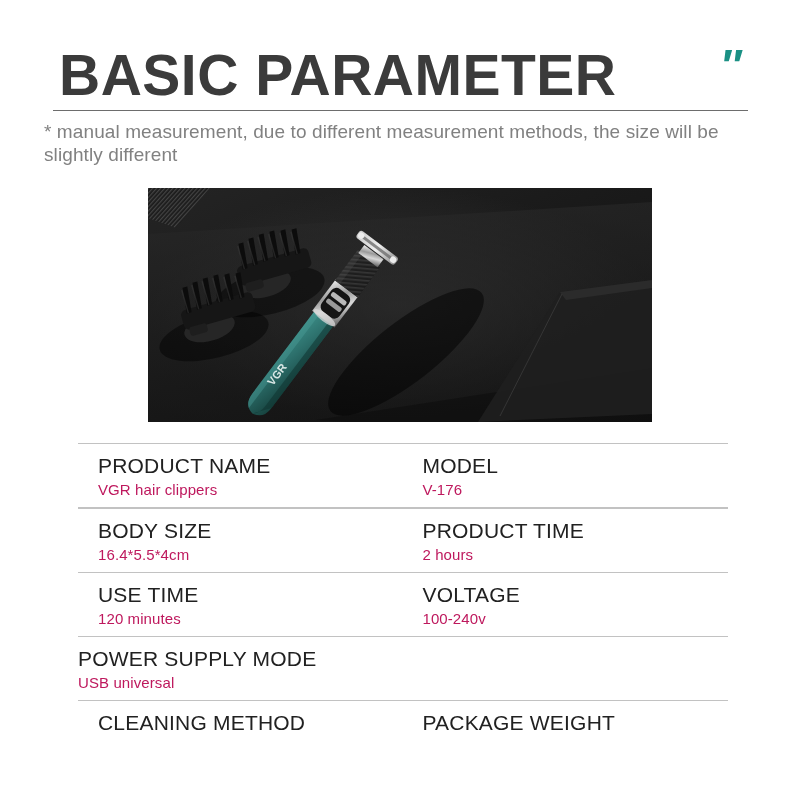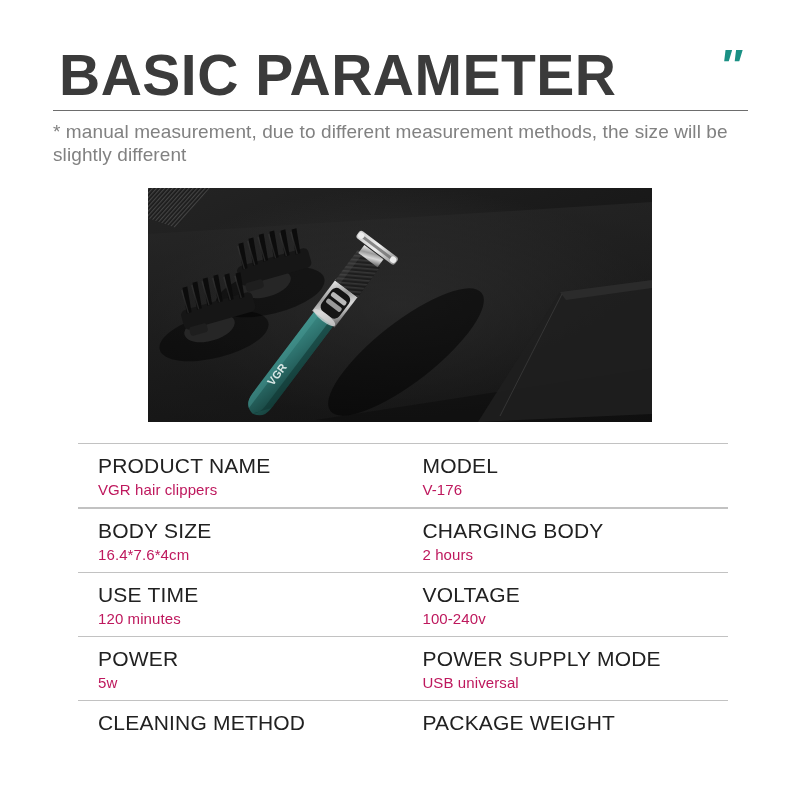"* manual measurement, due to" .subtitle { left: 53px -> 44px }
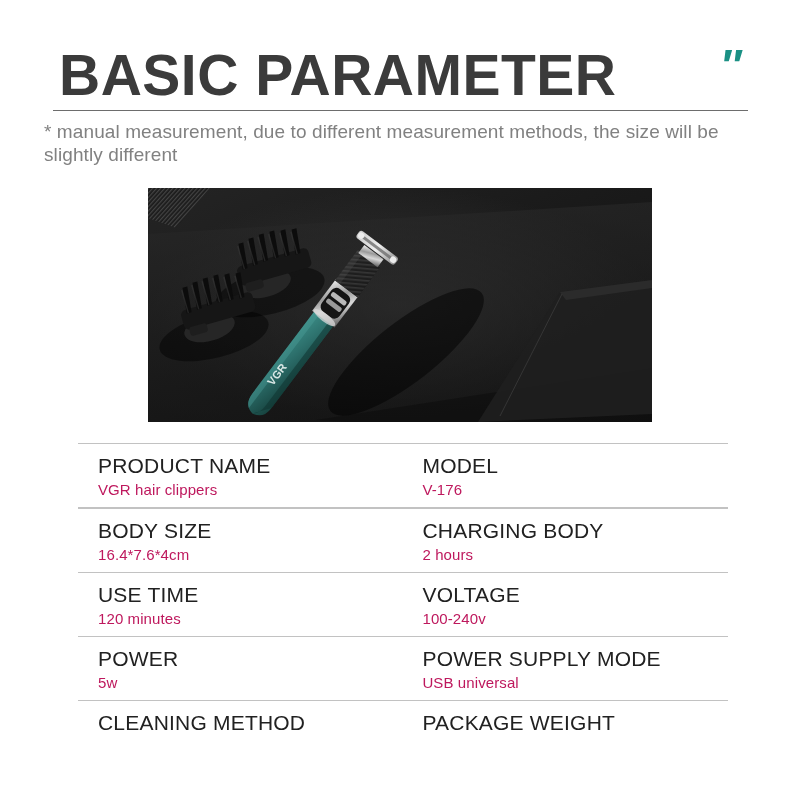"CHARGING BODY" div.spec-label { text: CHARGING BODY -> PRODUCT TIME }
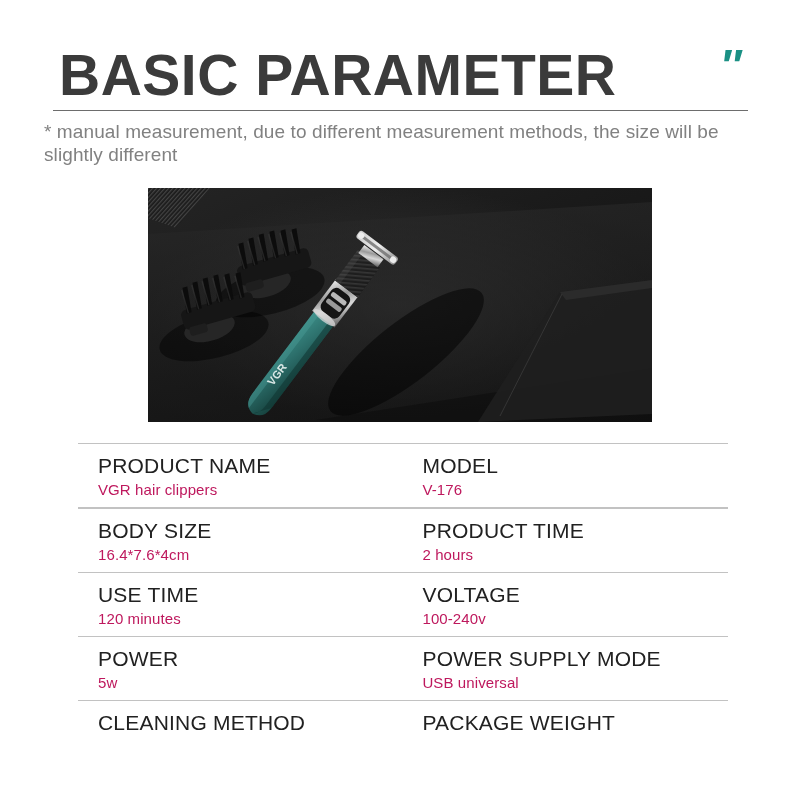"16.4*7.6*4cm" div.spec-value { text: 7.6 -> 5.5 }
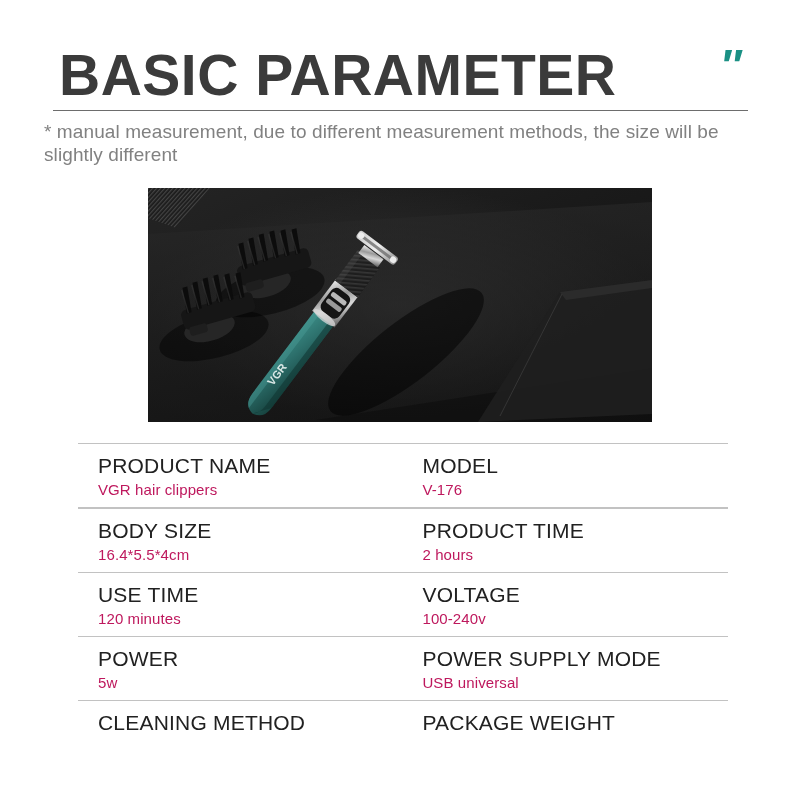"POWER" div.spec-cell { html: <div> <div>POWER</div> <div>5w</div> </div> -> none }
